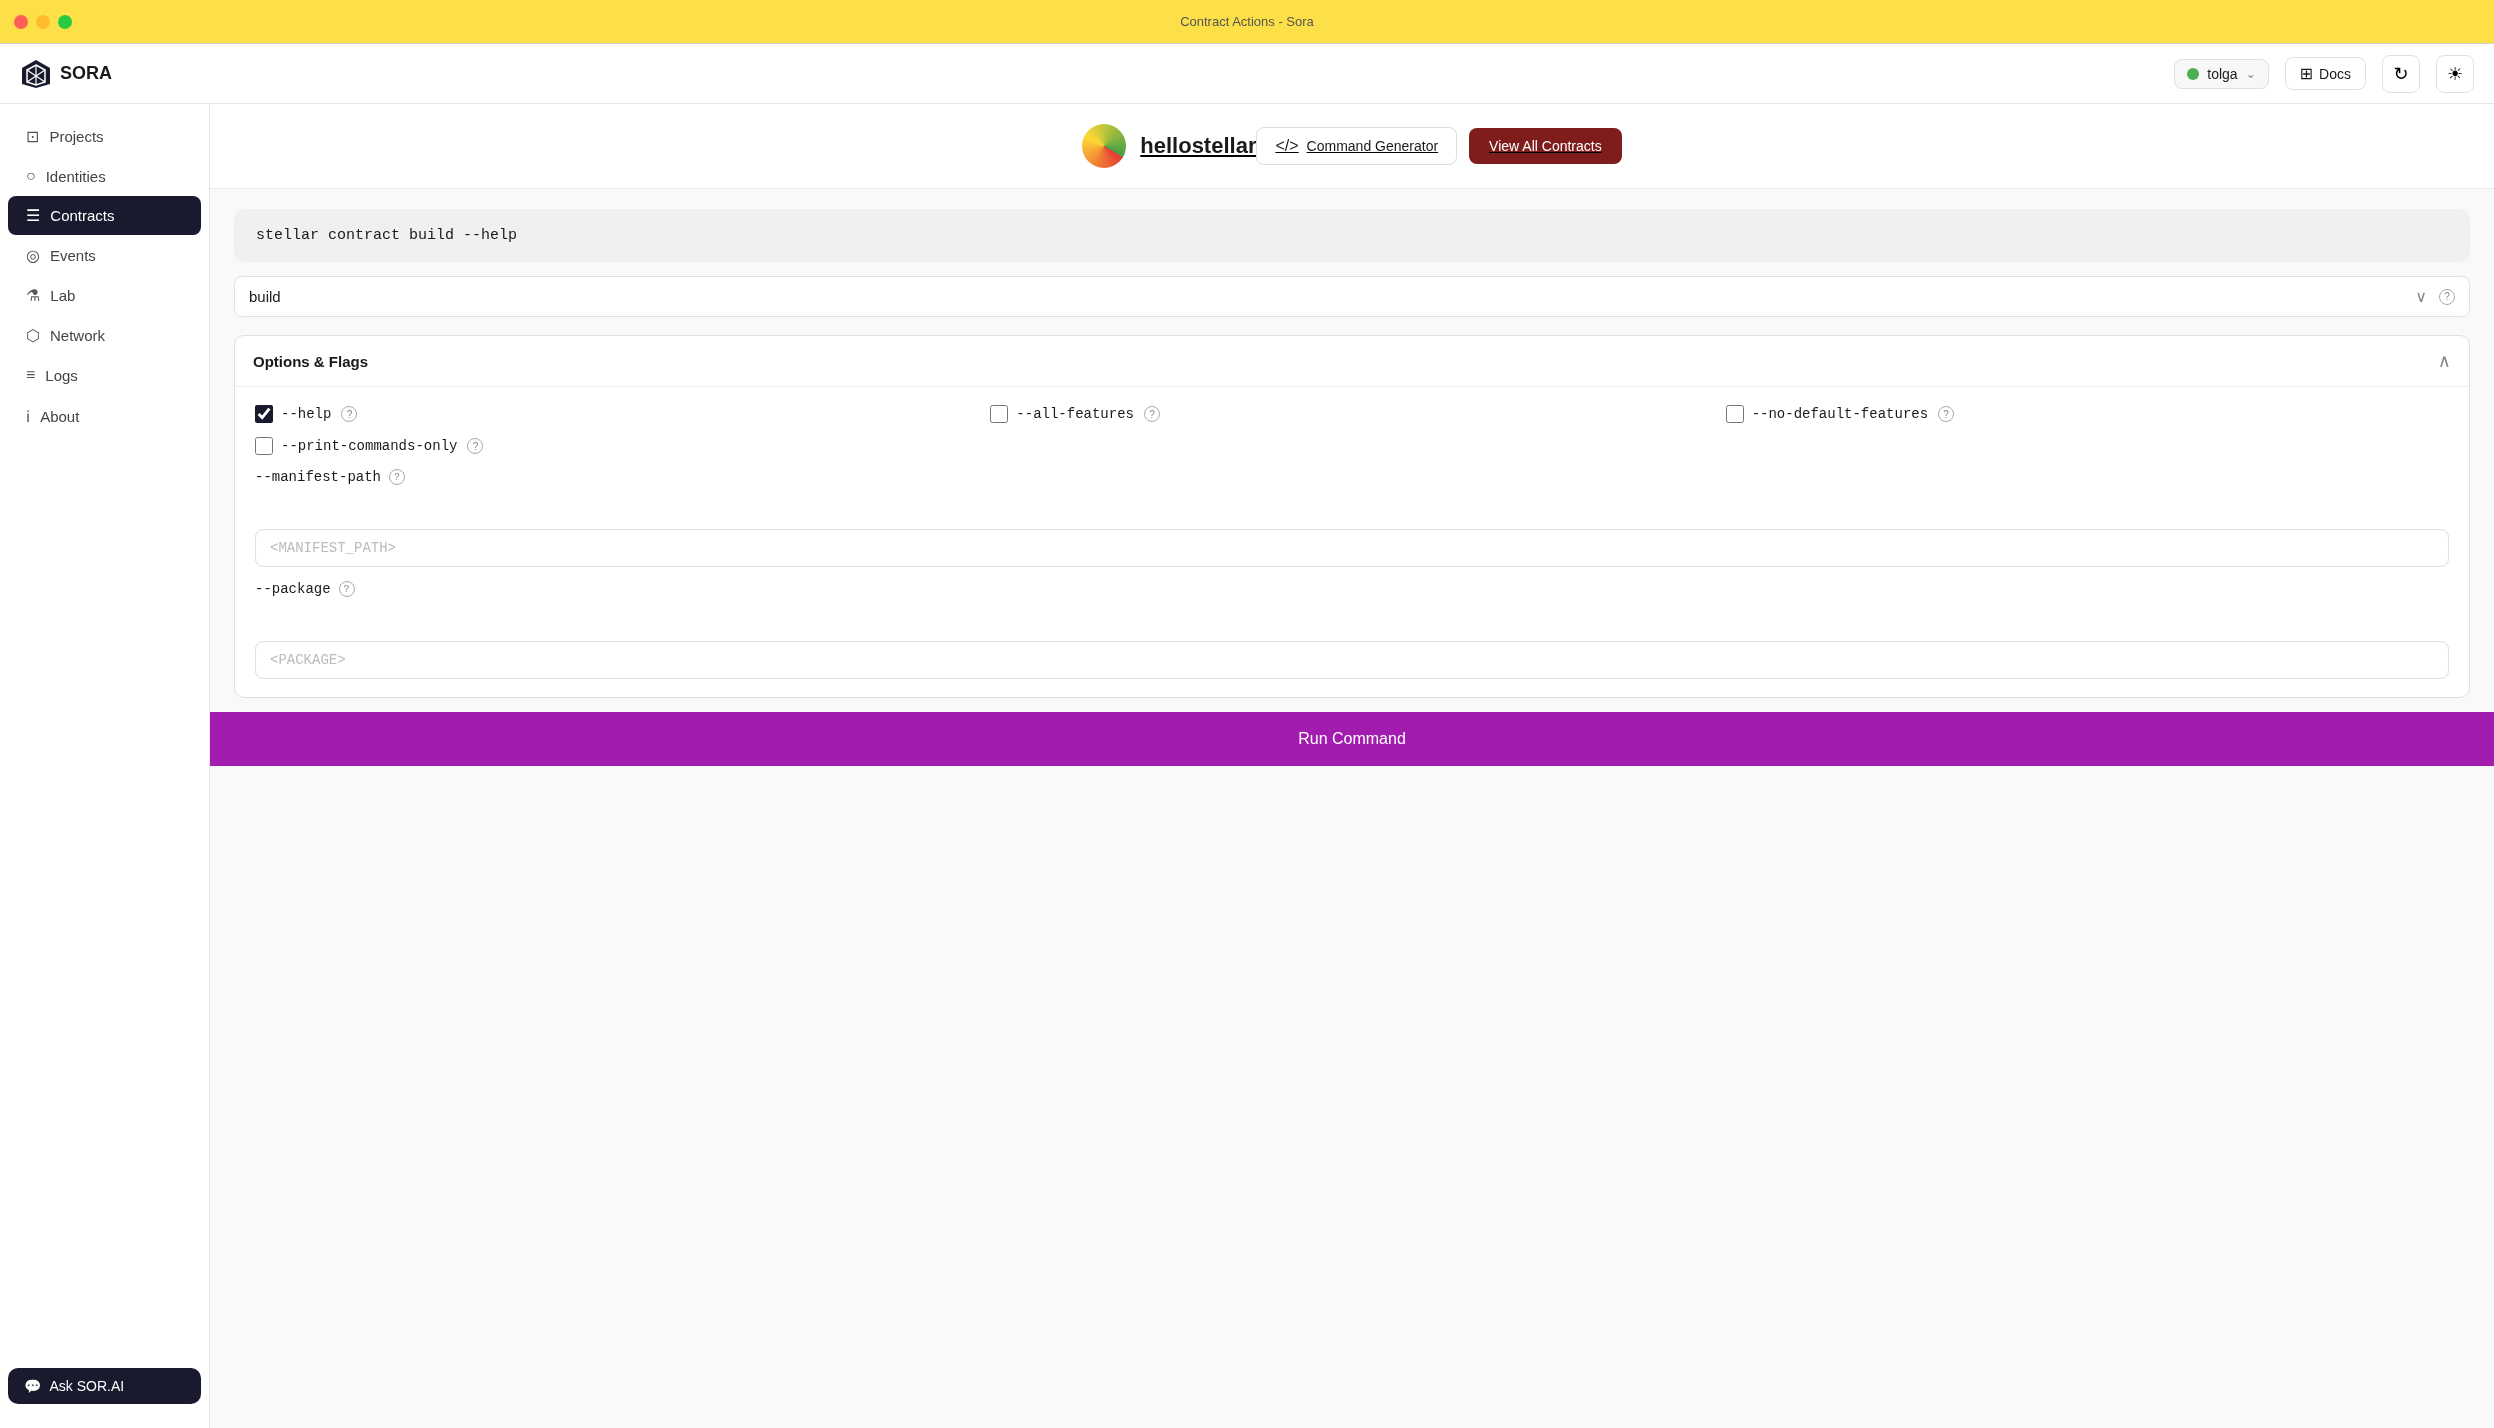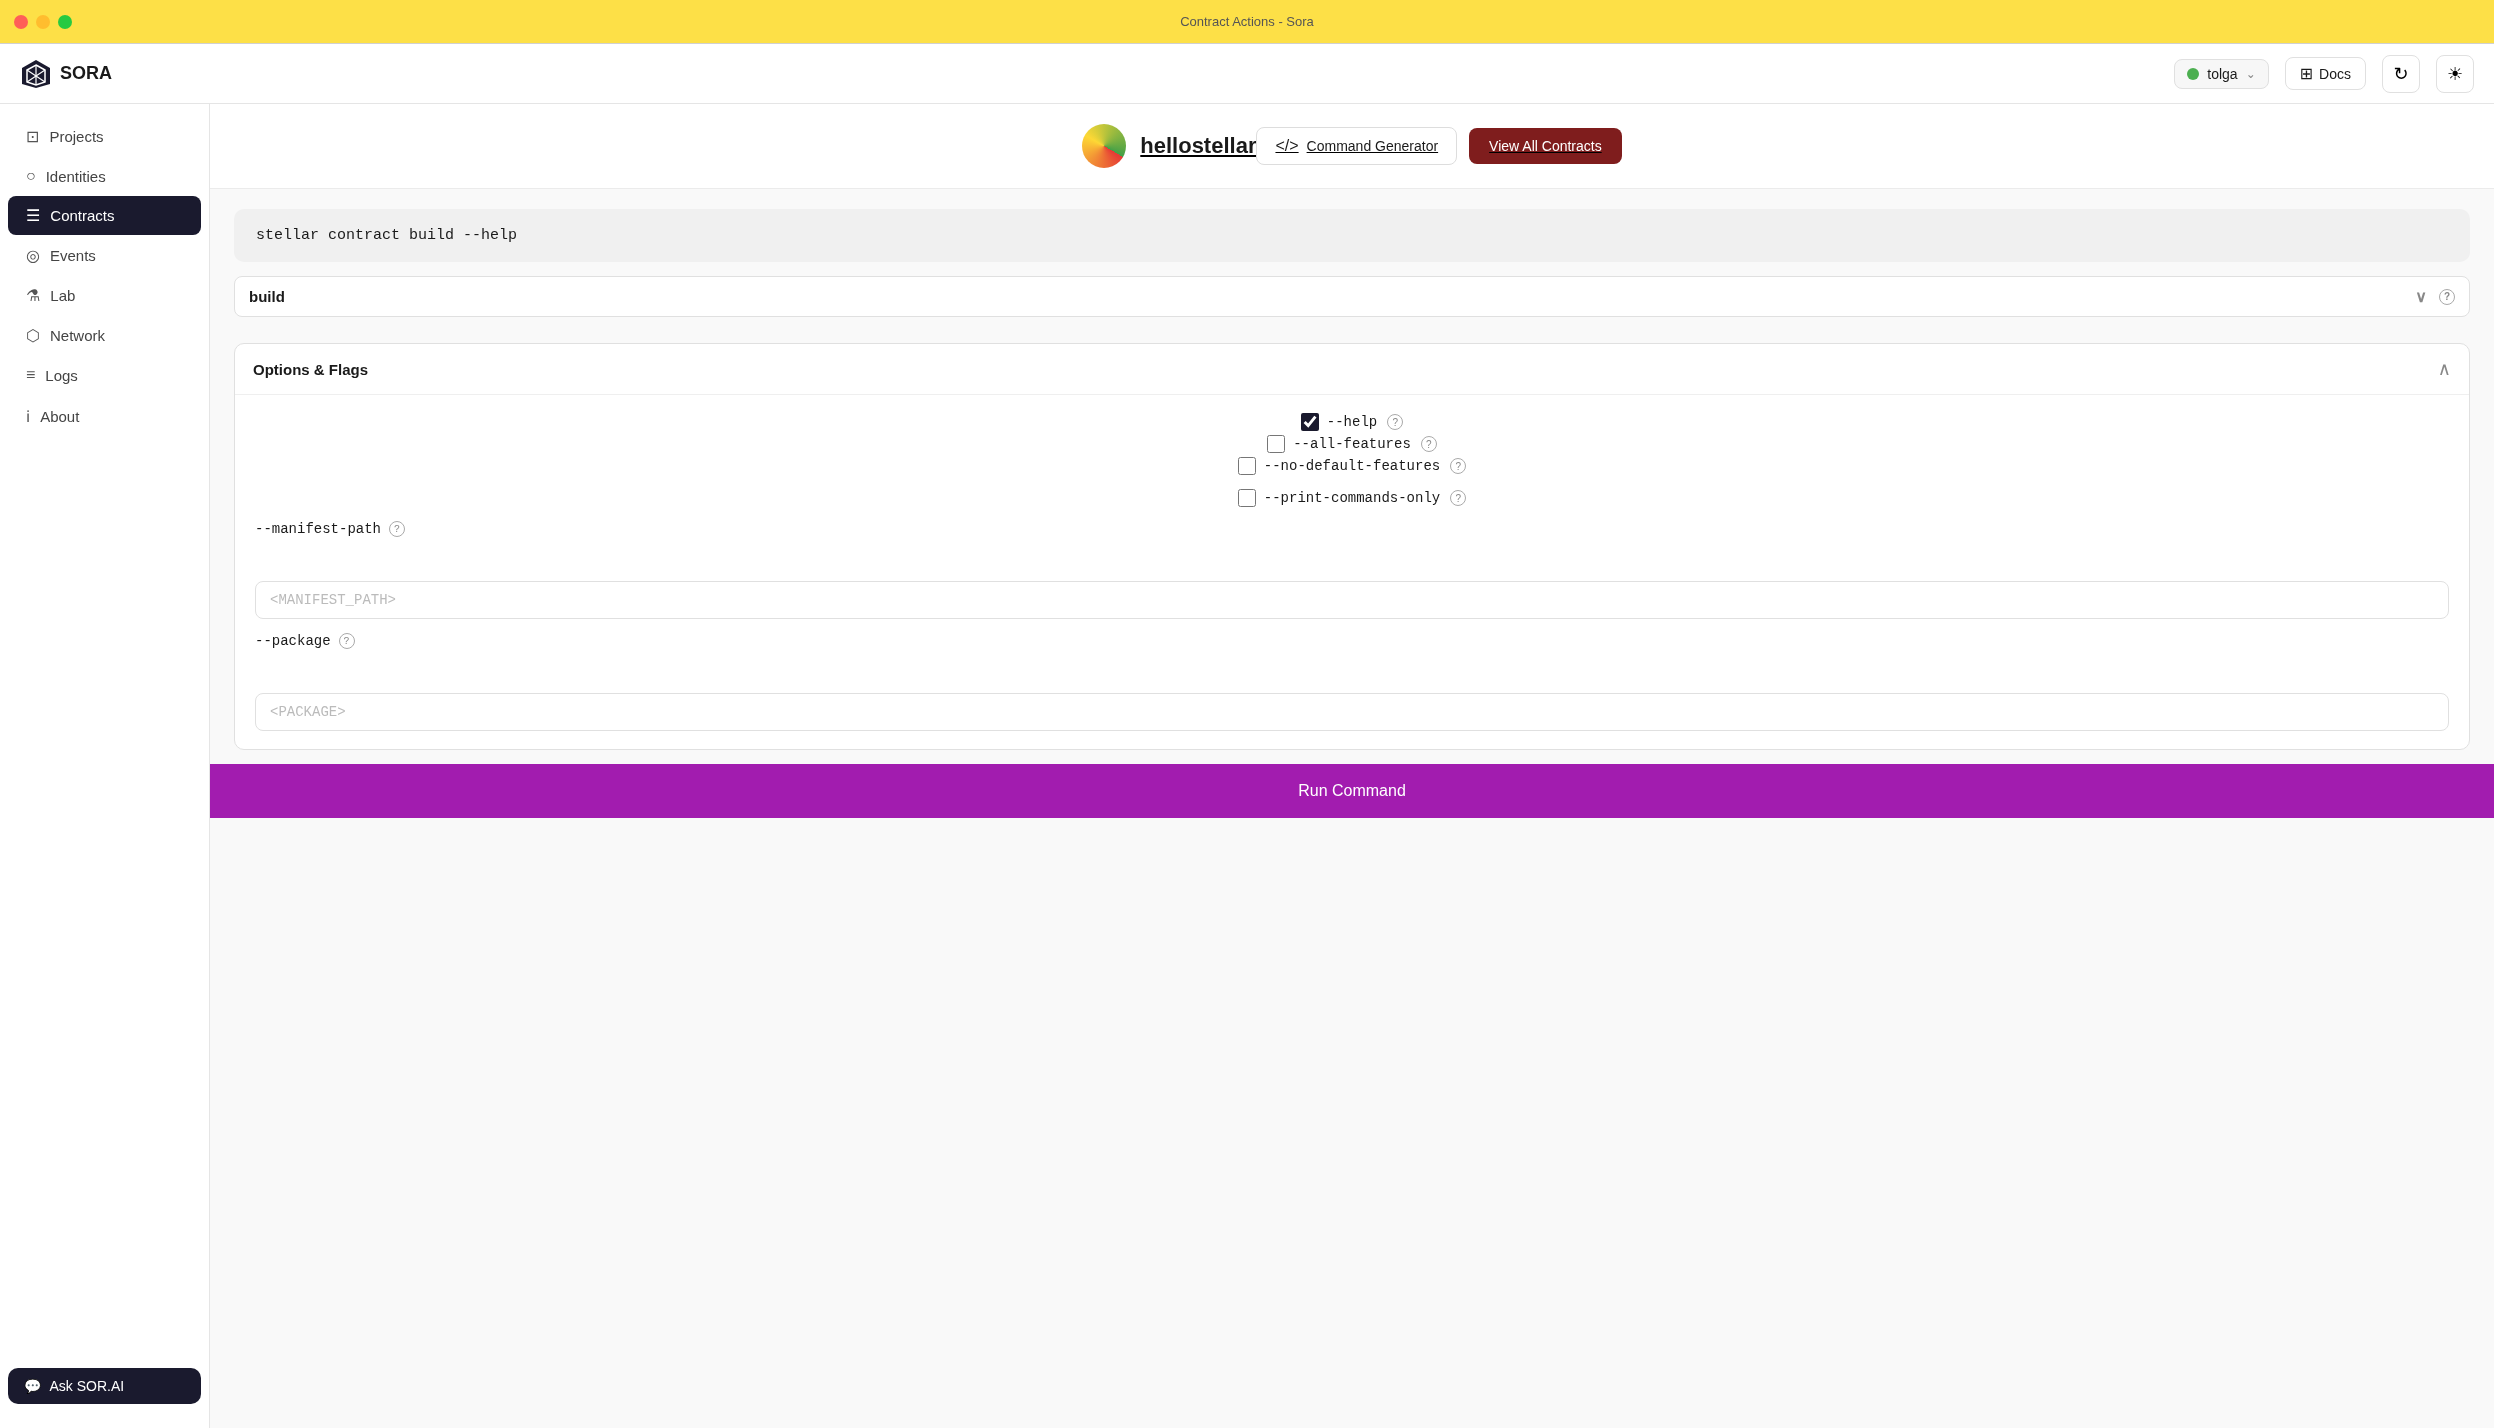"build" .dropdown-row { font-weight: bold -> none; margin: 14px 24px 12px -> 14px 24px 4px }
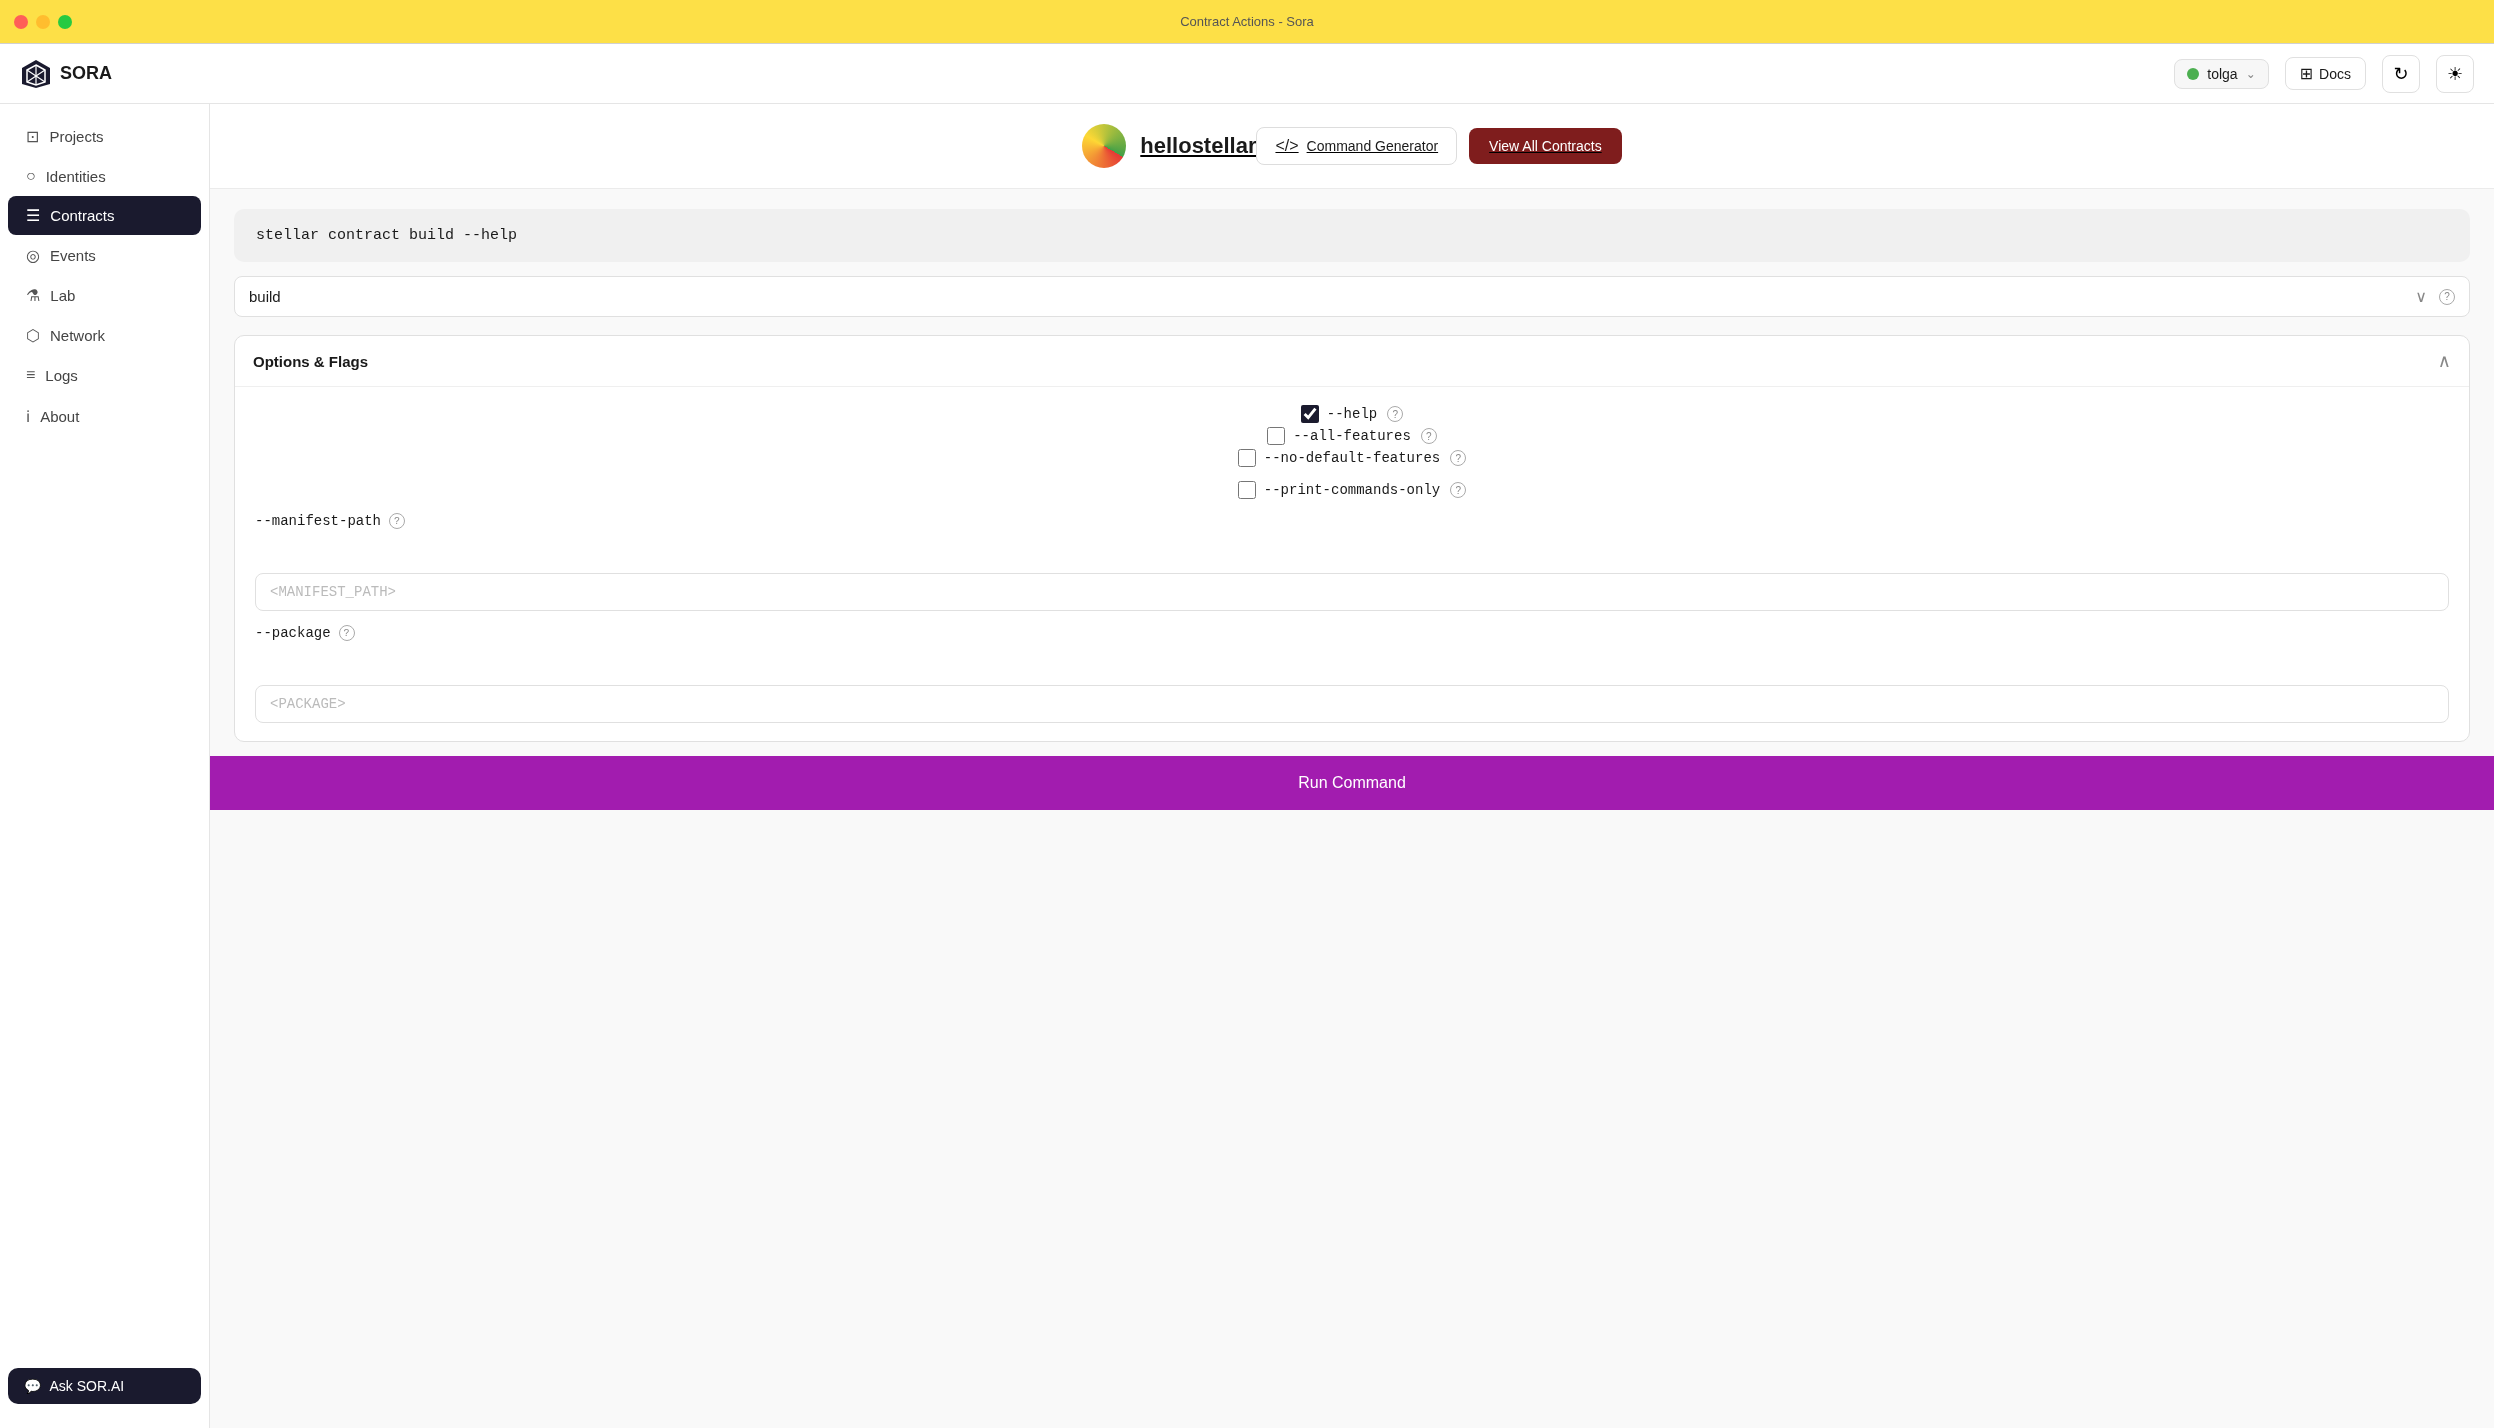"--help" .checkboxes-row { flex-direction: column -> none; gap: 4px -> 12px }
